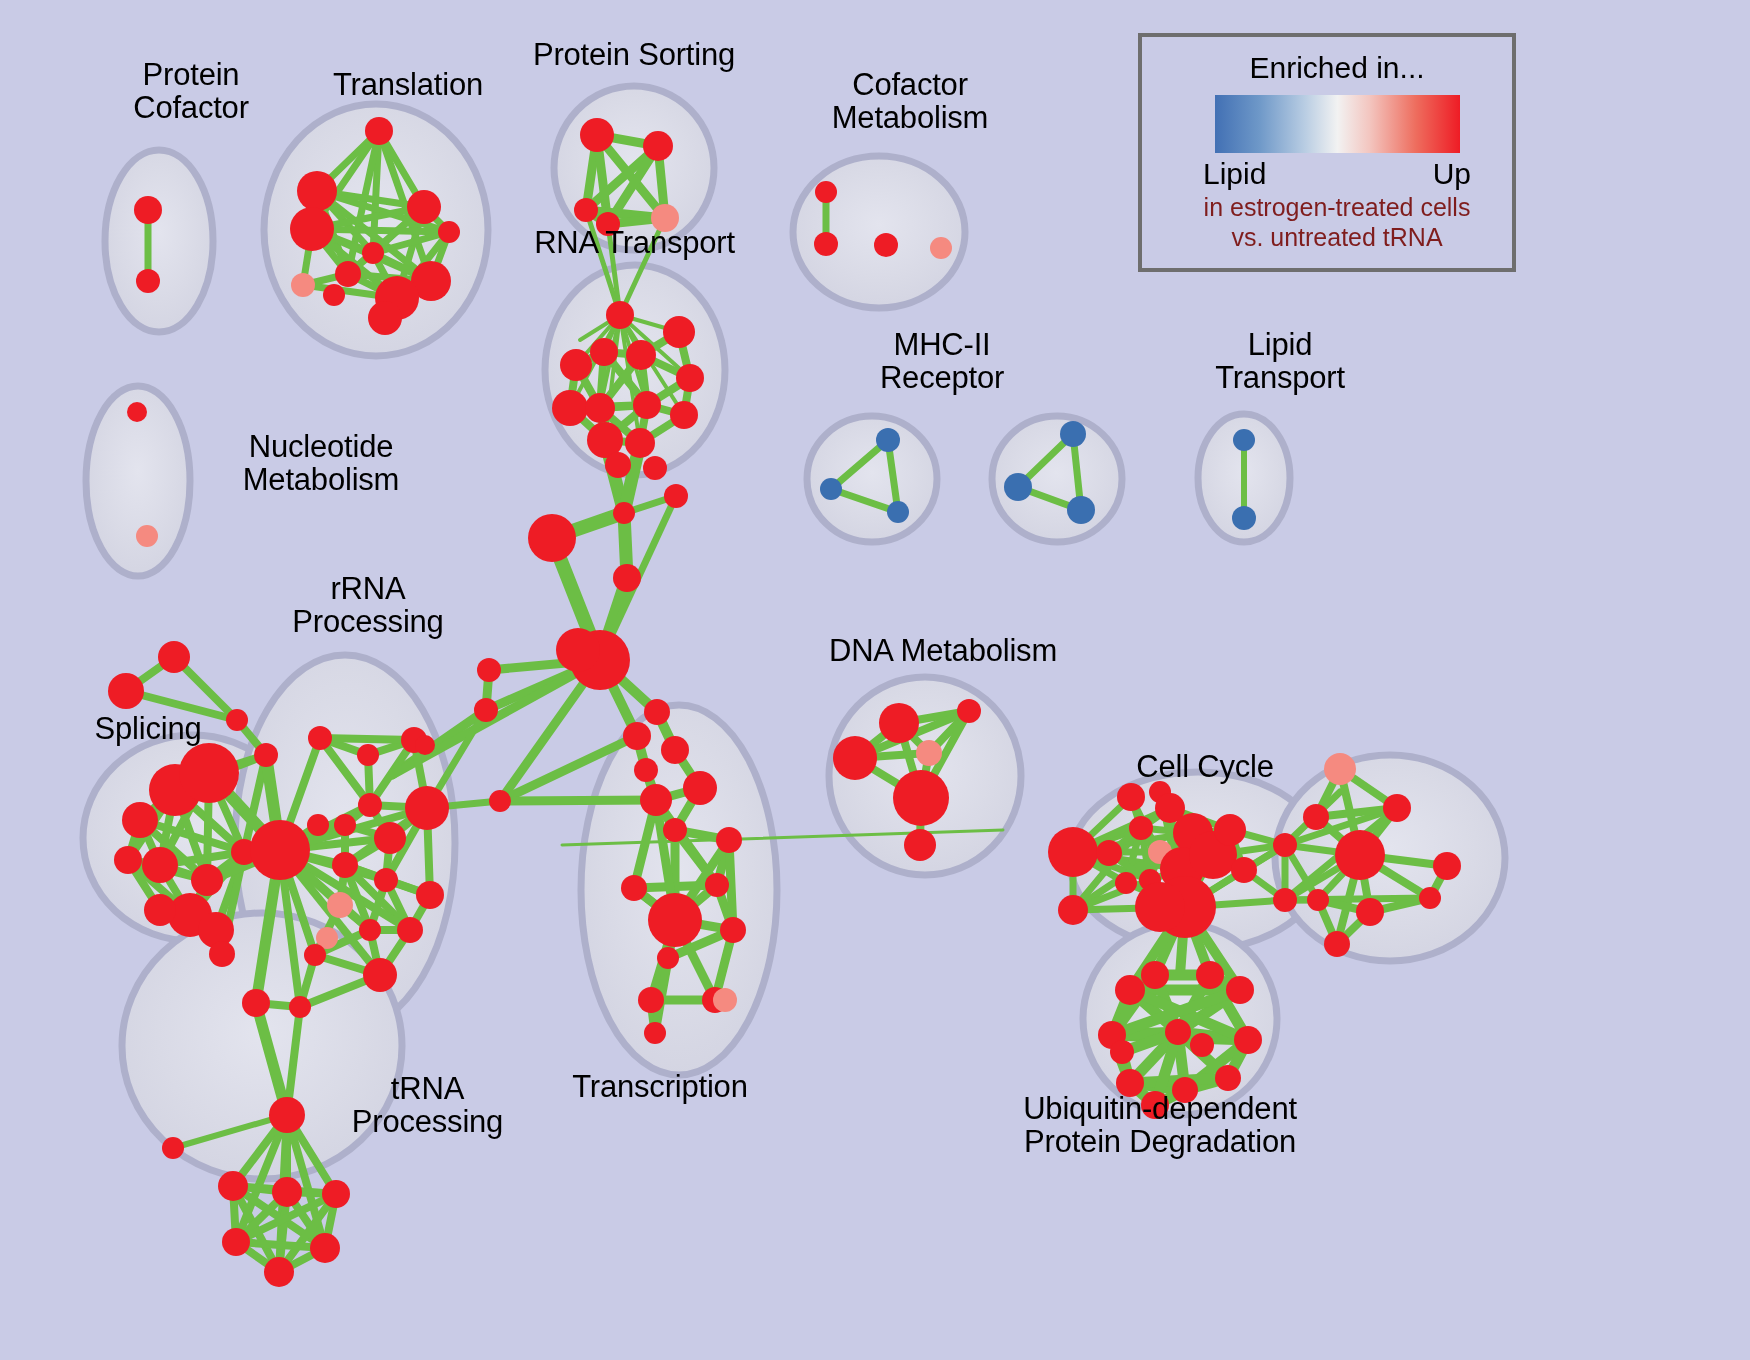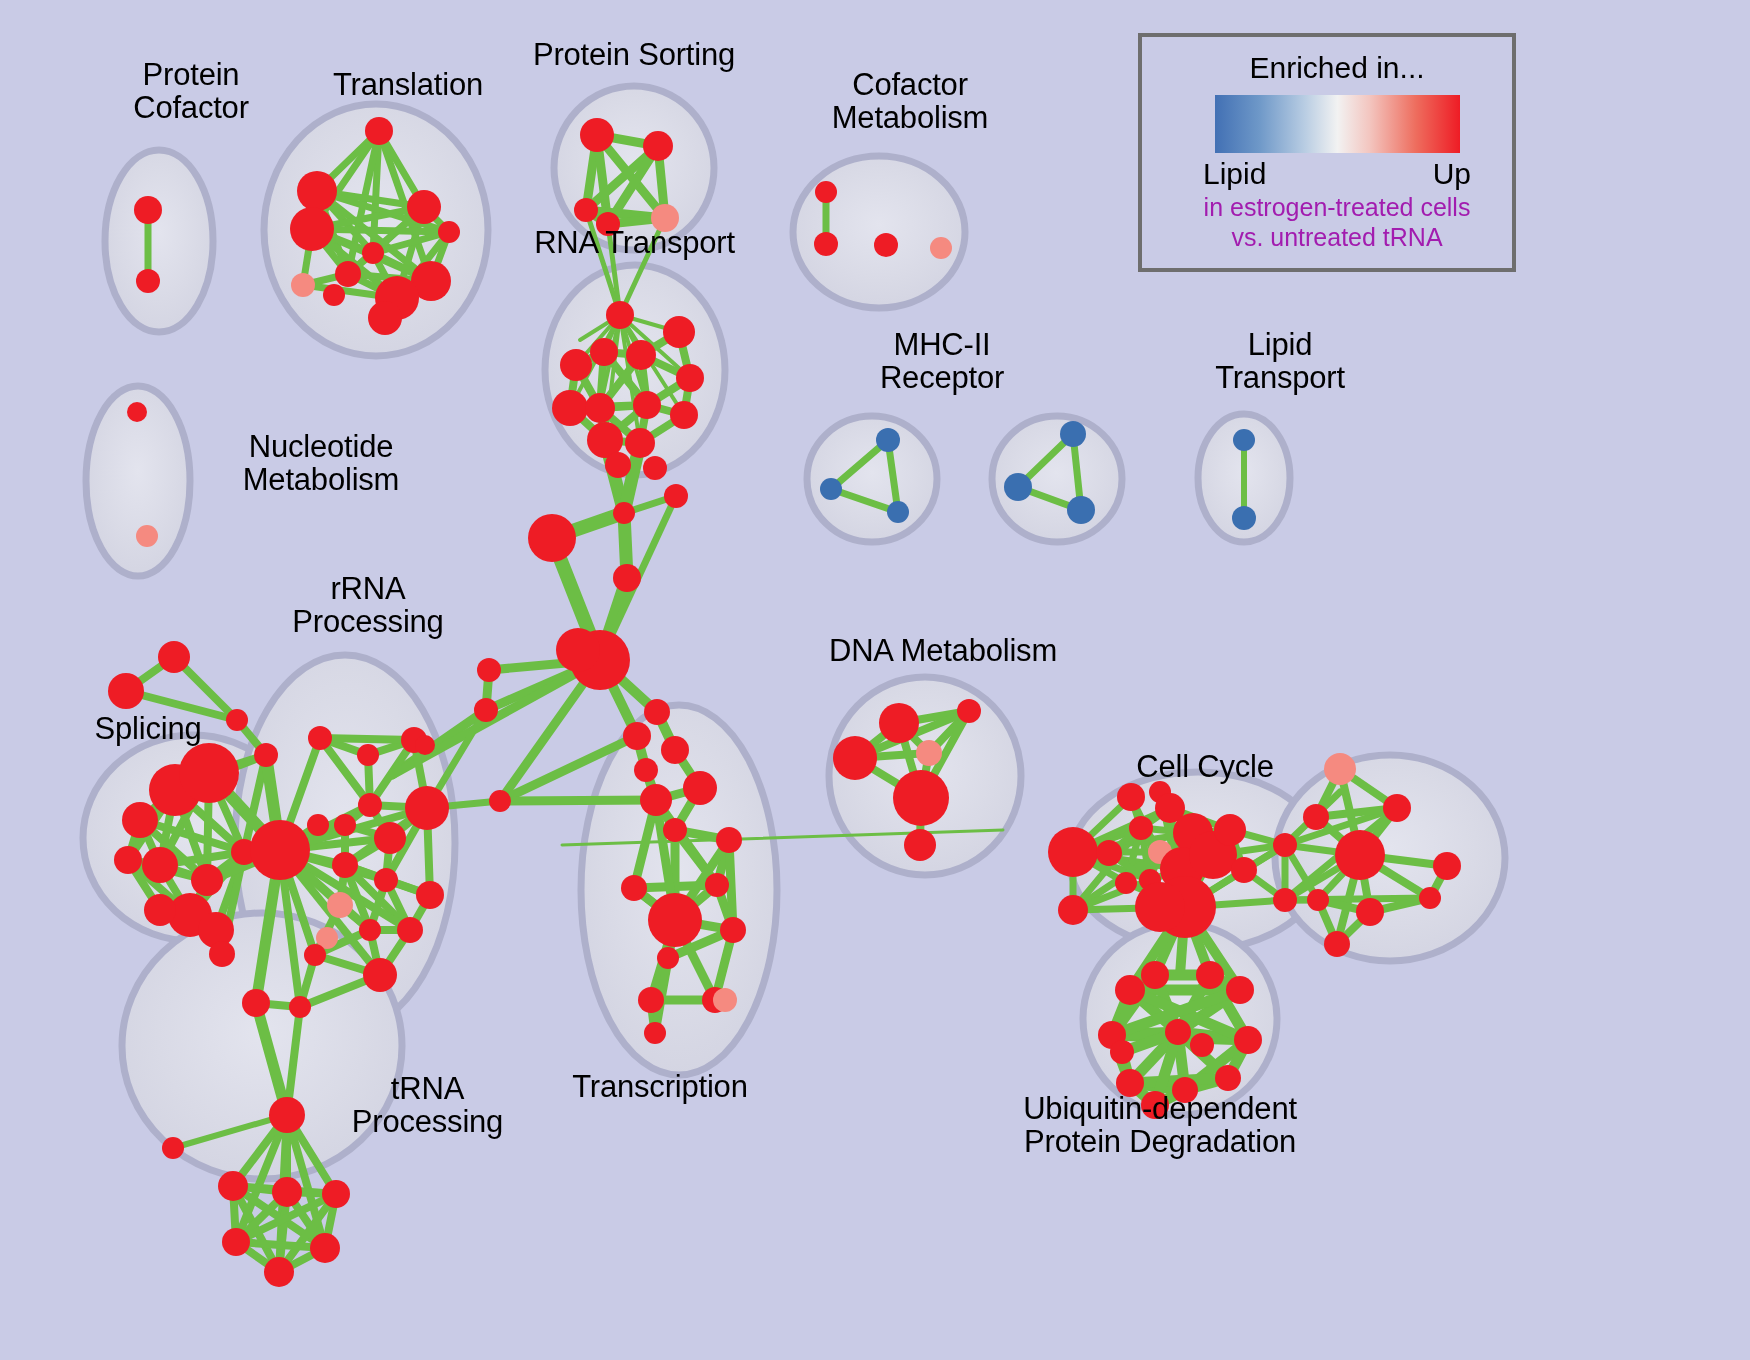"in estrogen-treated cells" #legend .sub { color: #a21caf -> #7f1d1d }
